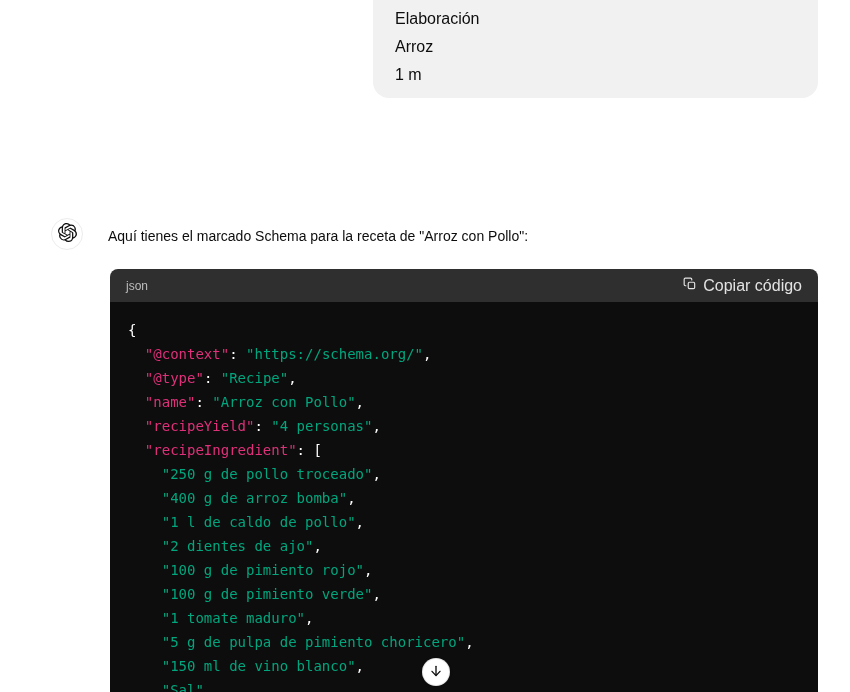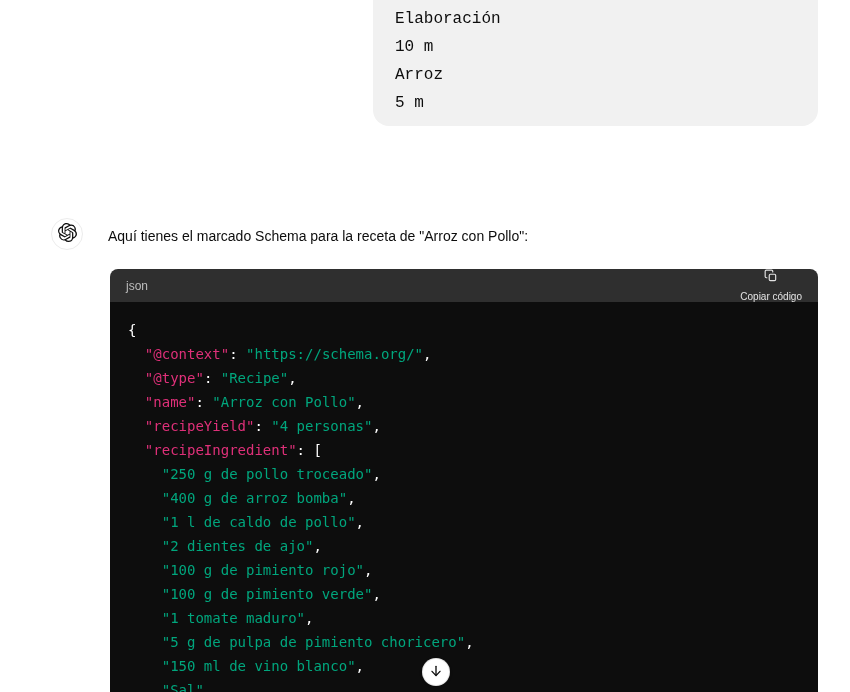"Elaboración" .user-bubble .bubble-line { font-family: Liberation Mono, monospace -> none }
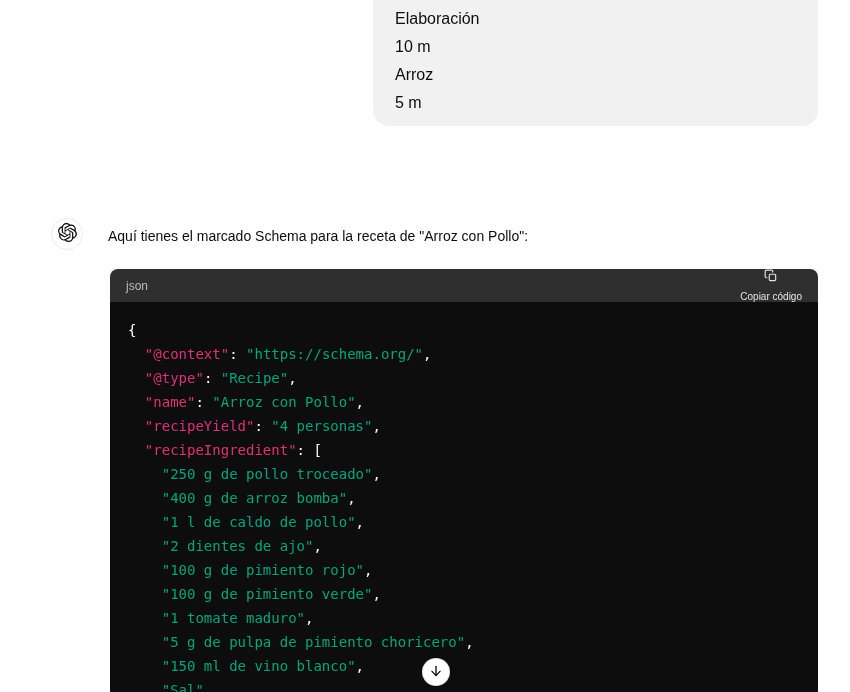"10 m" div.bubble-line { html: <div>10 m</div> -> none }
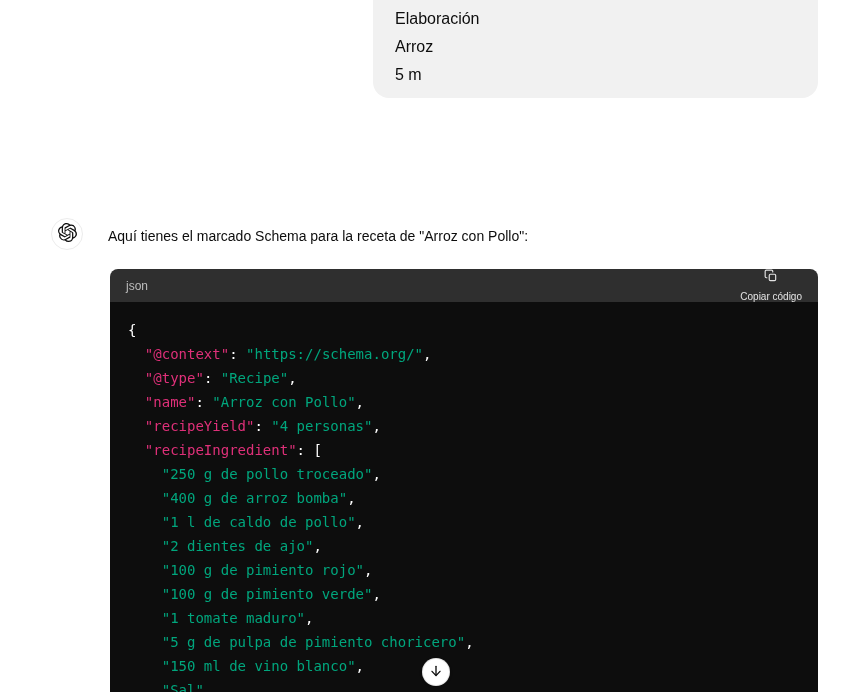"5 m" div.bubble-line { text: 5 -> 1 }
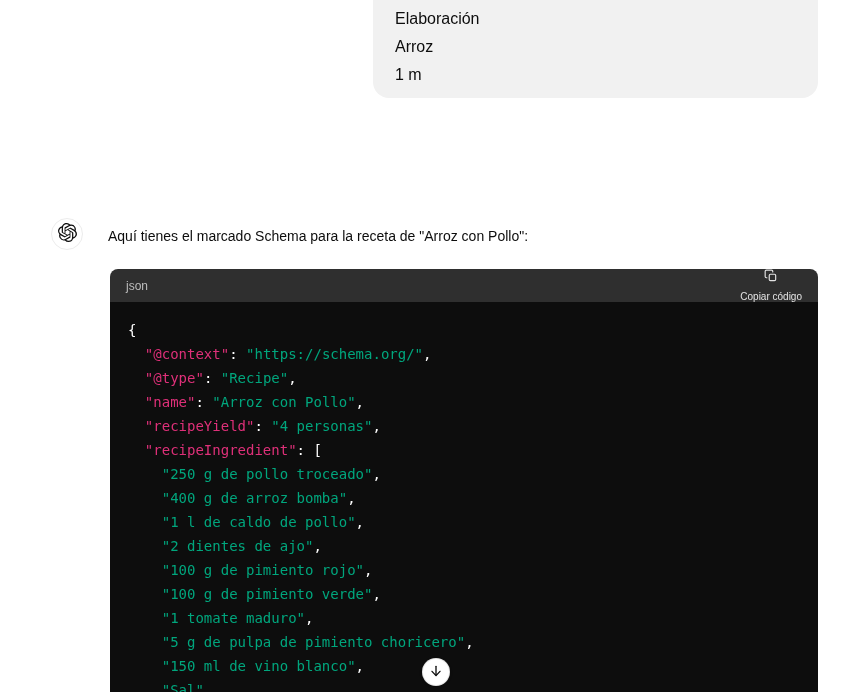"Copiar código" .copy-btn { flex-direction: column -> none; font-size: 10px -> 16px }
